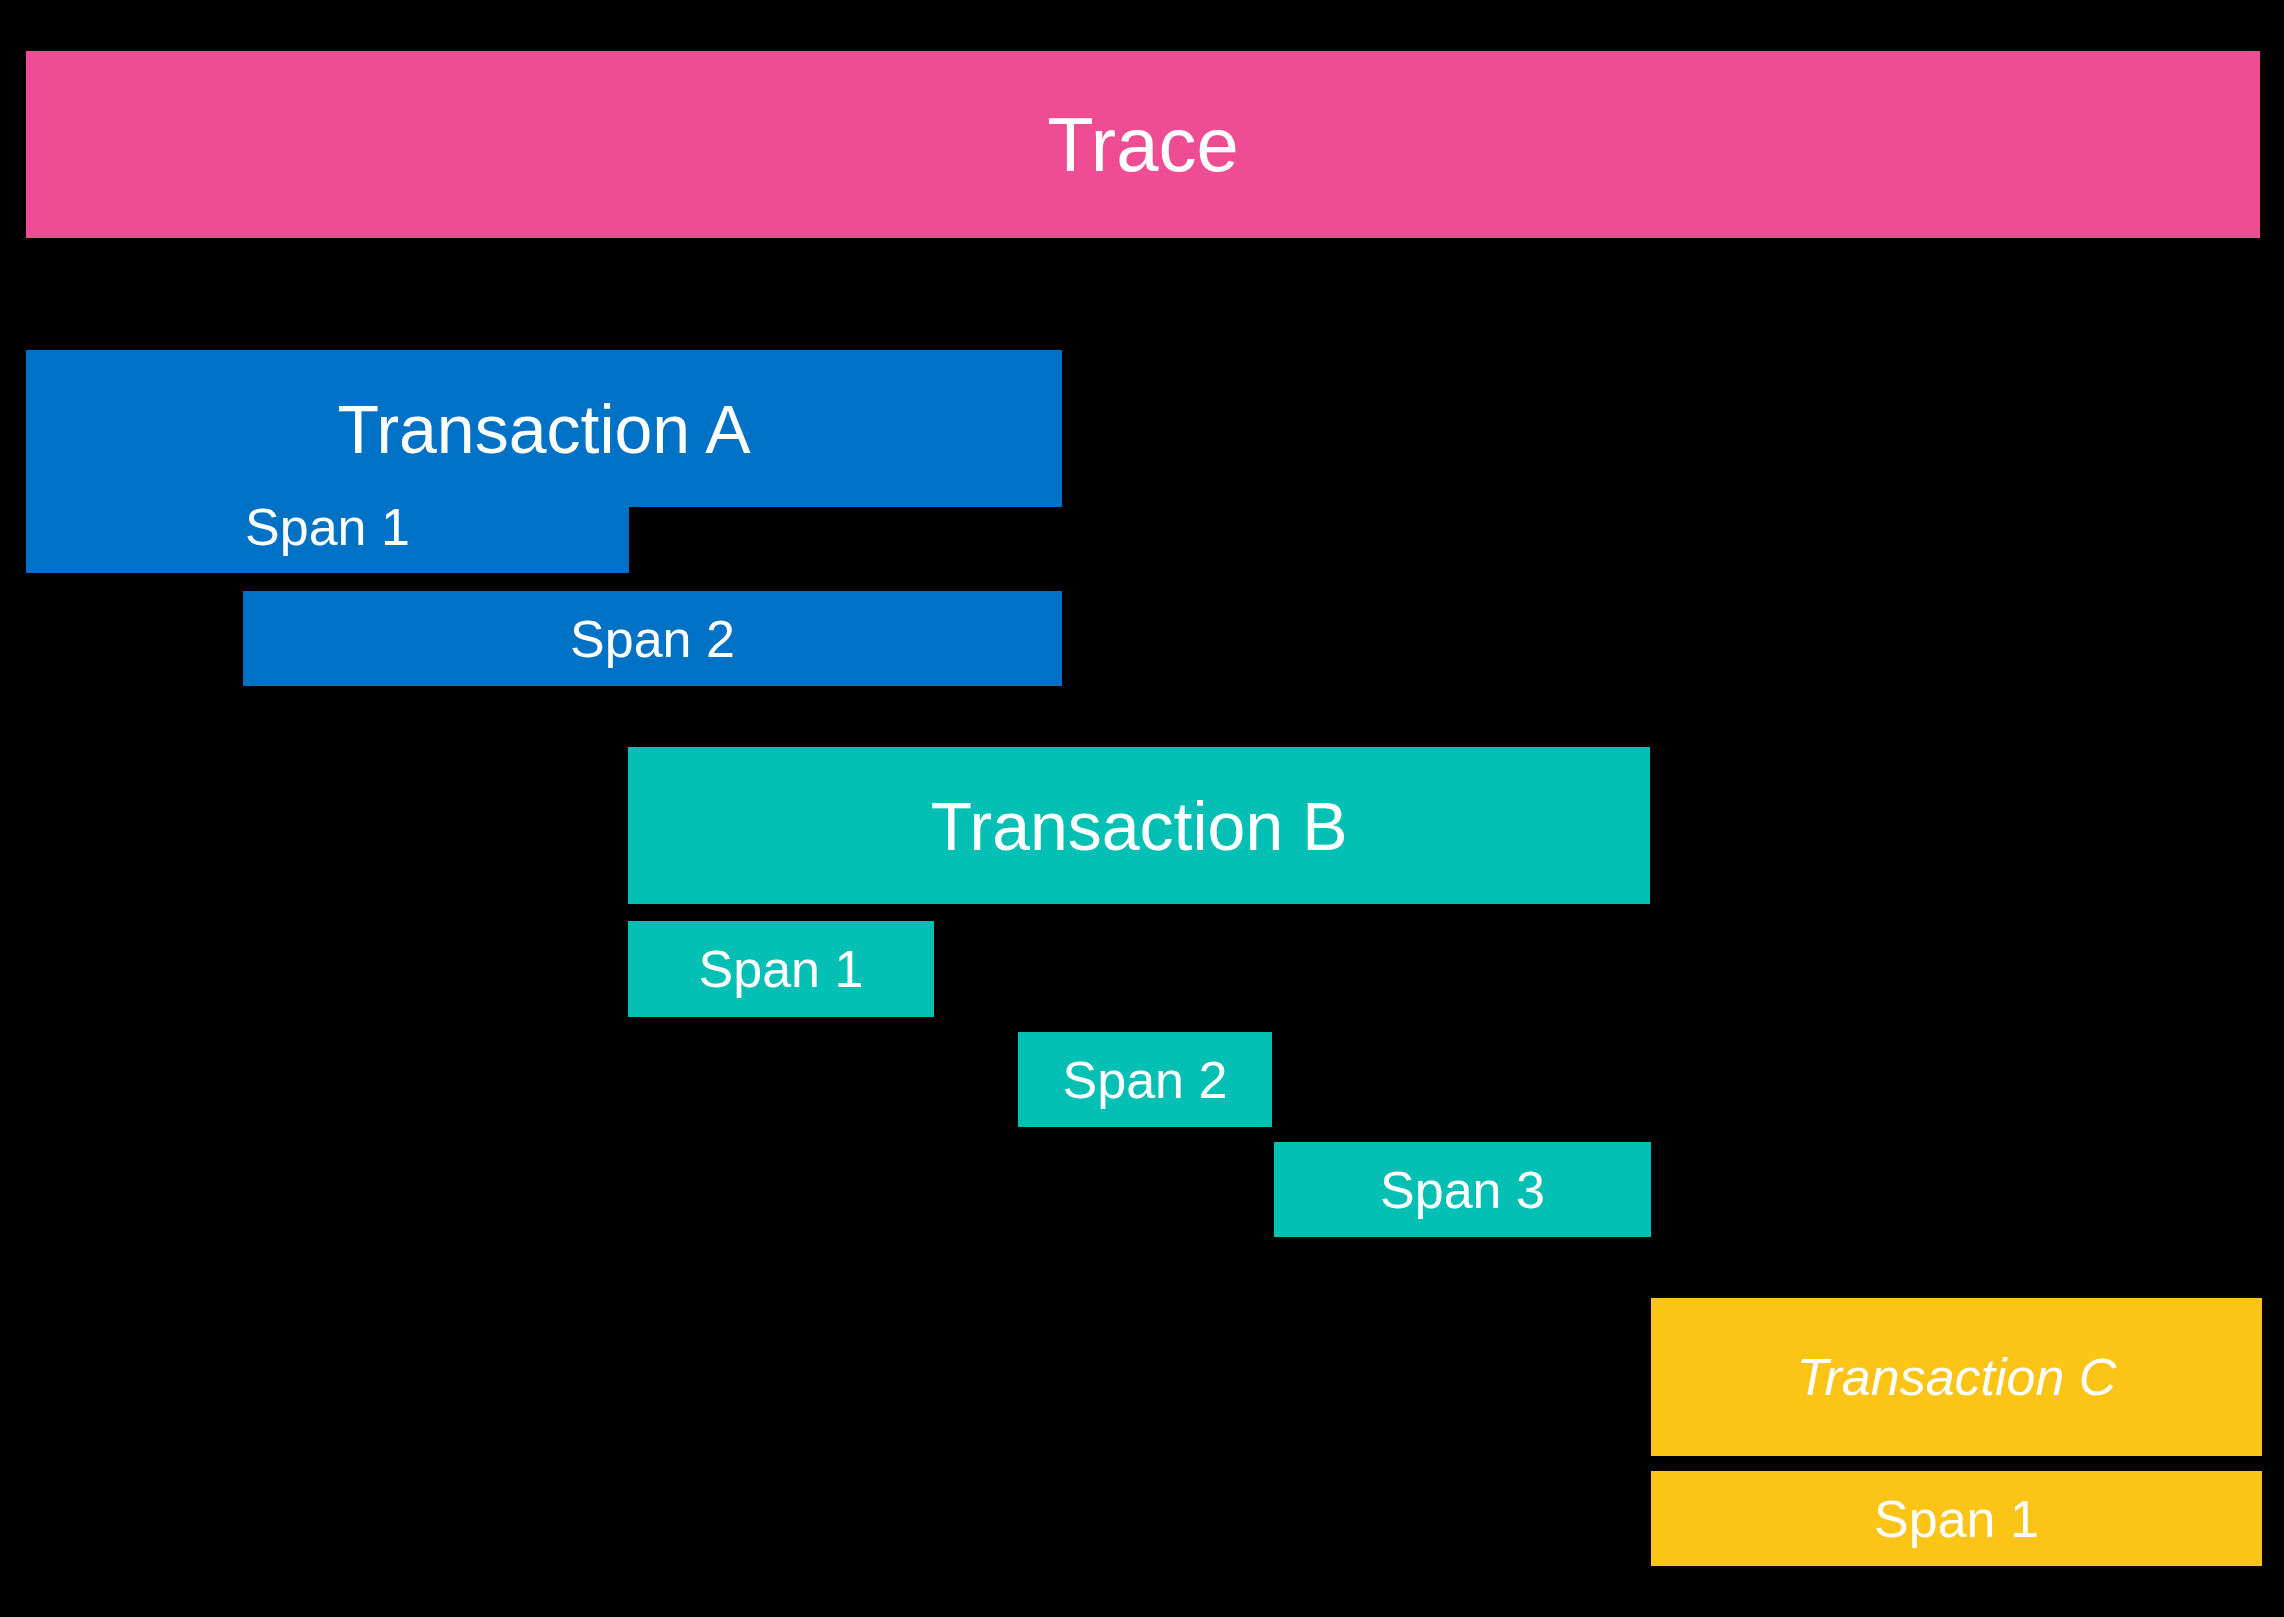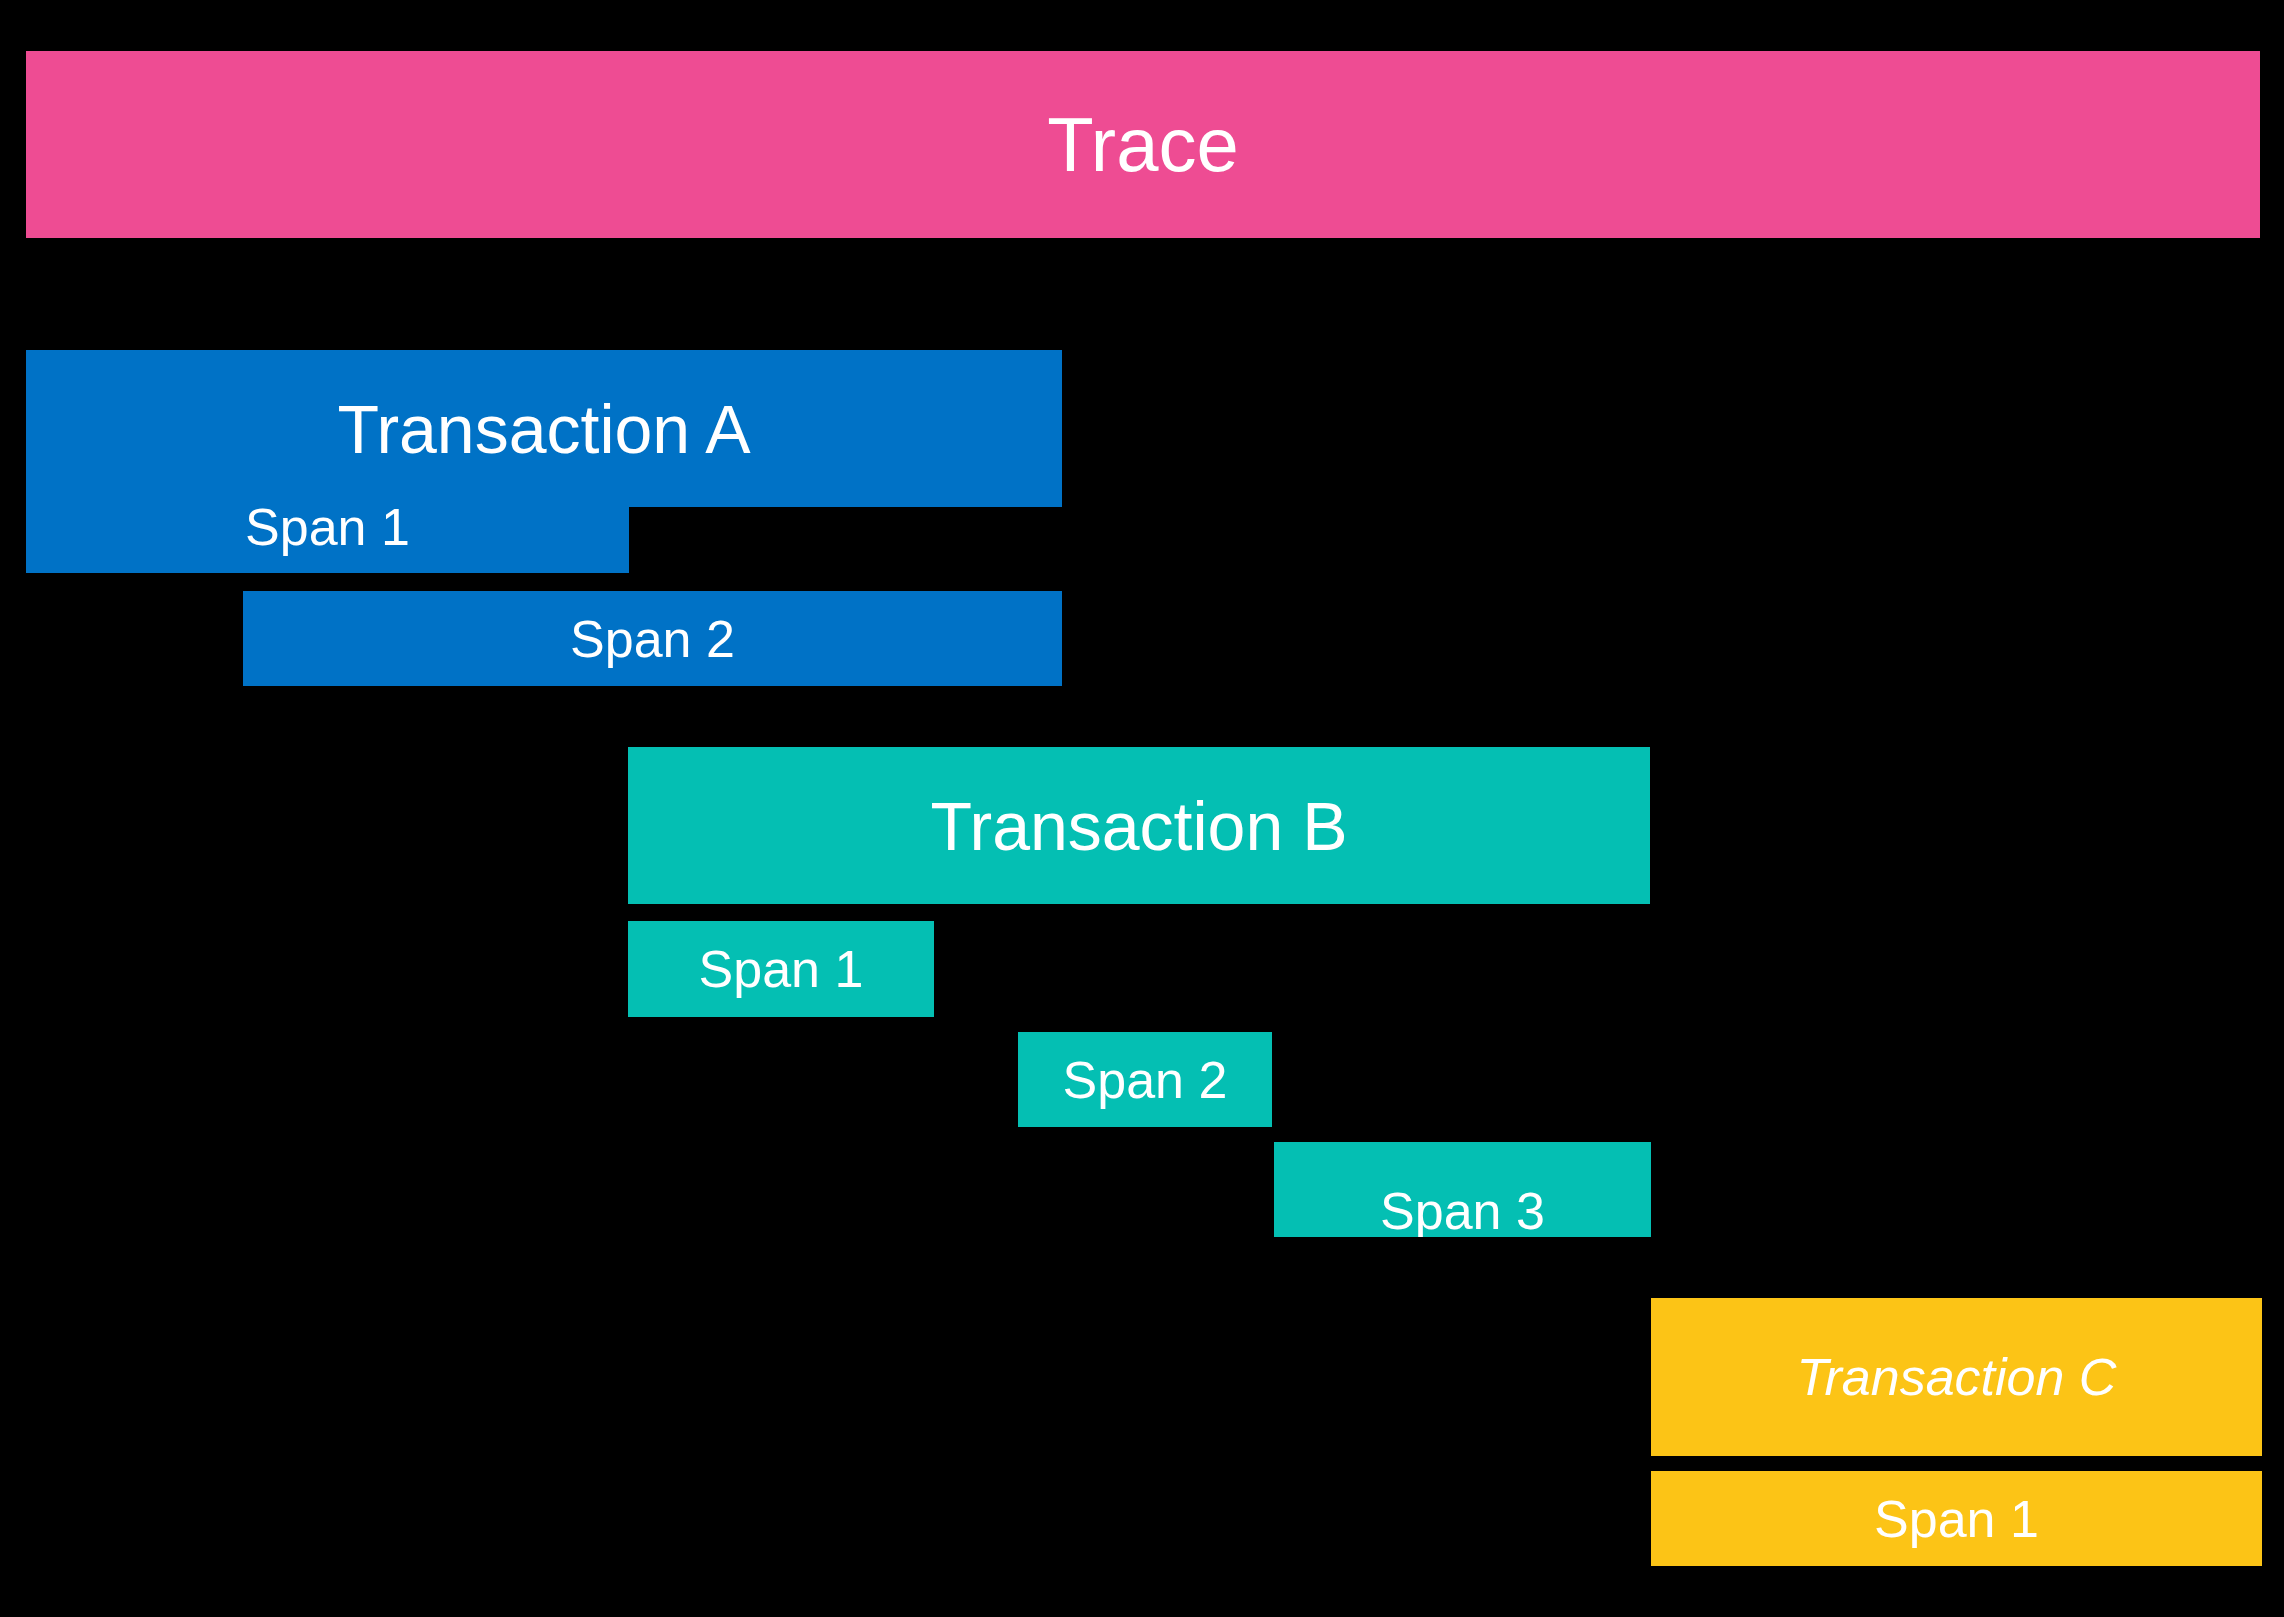"Span 3" #span-b3-bar { align-items: flex-end -> none }
